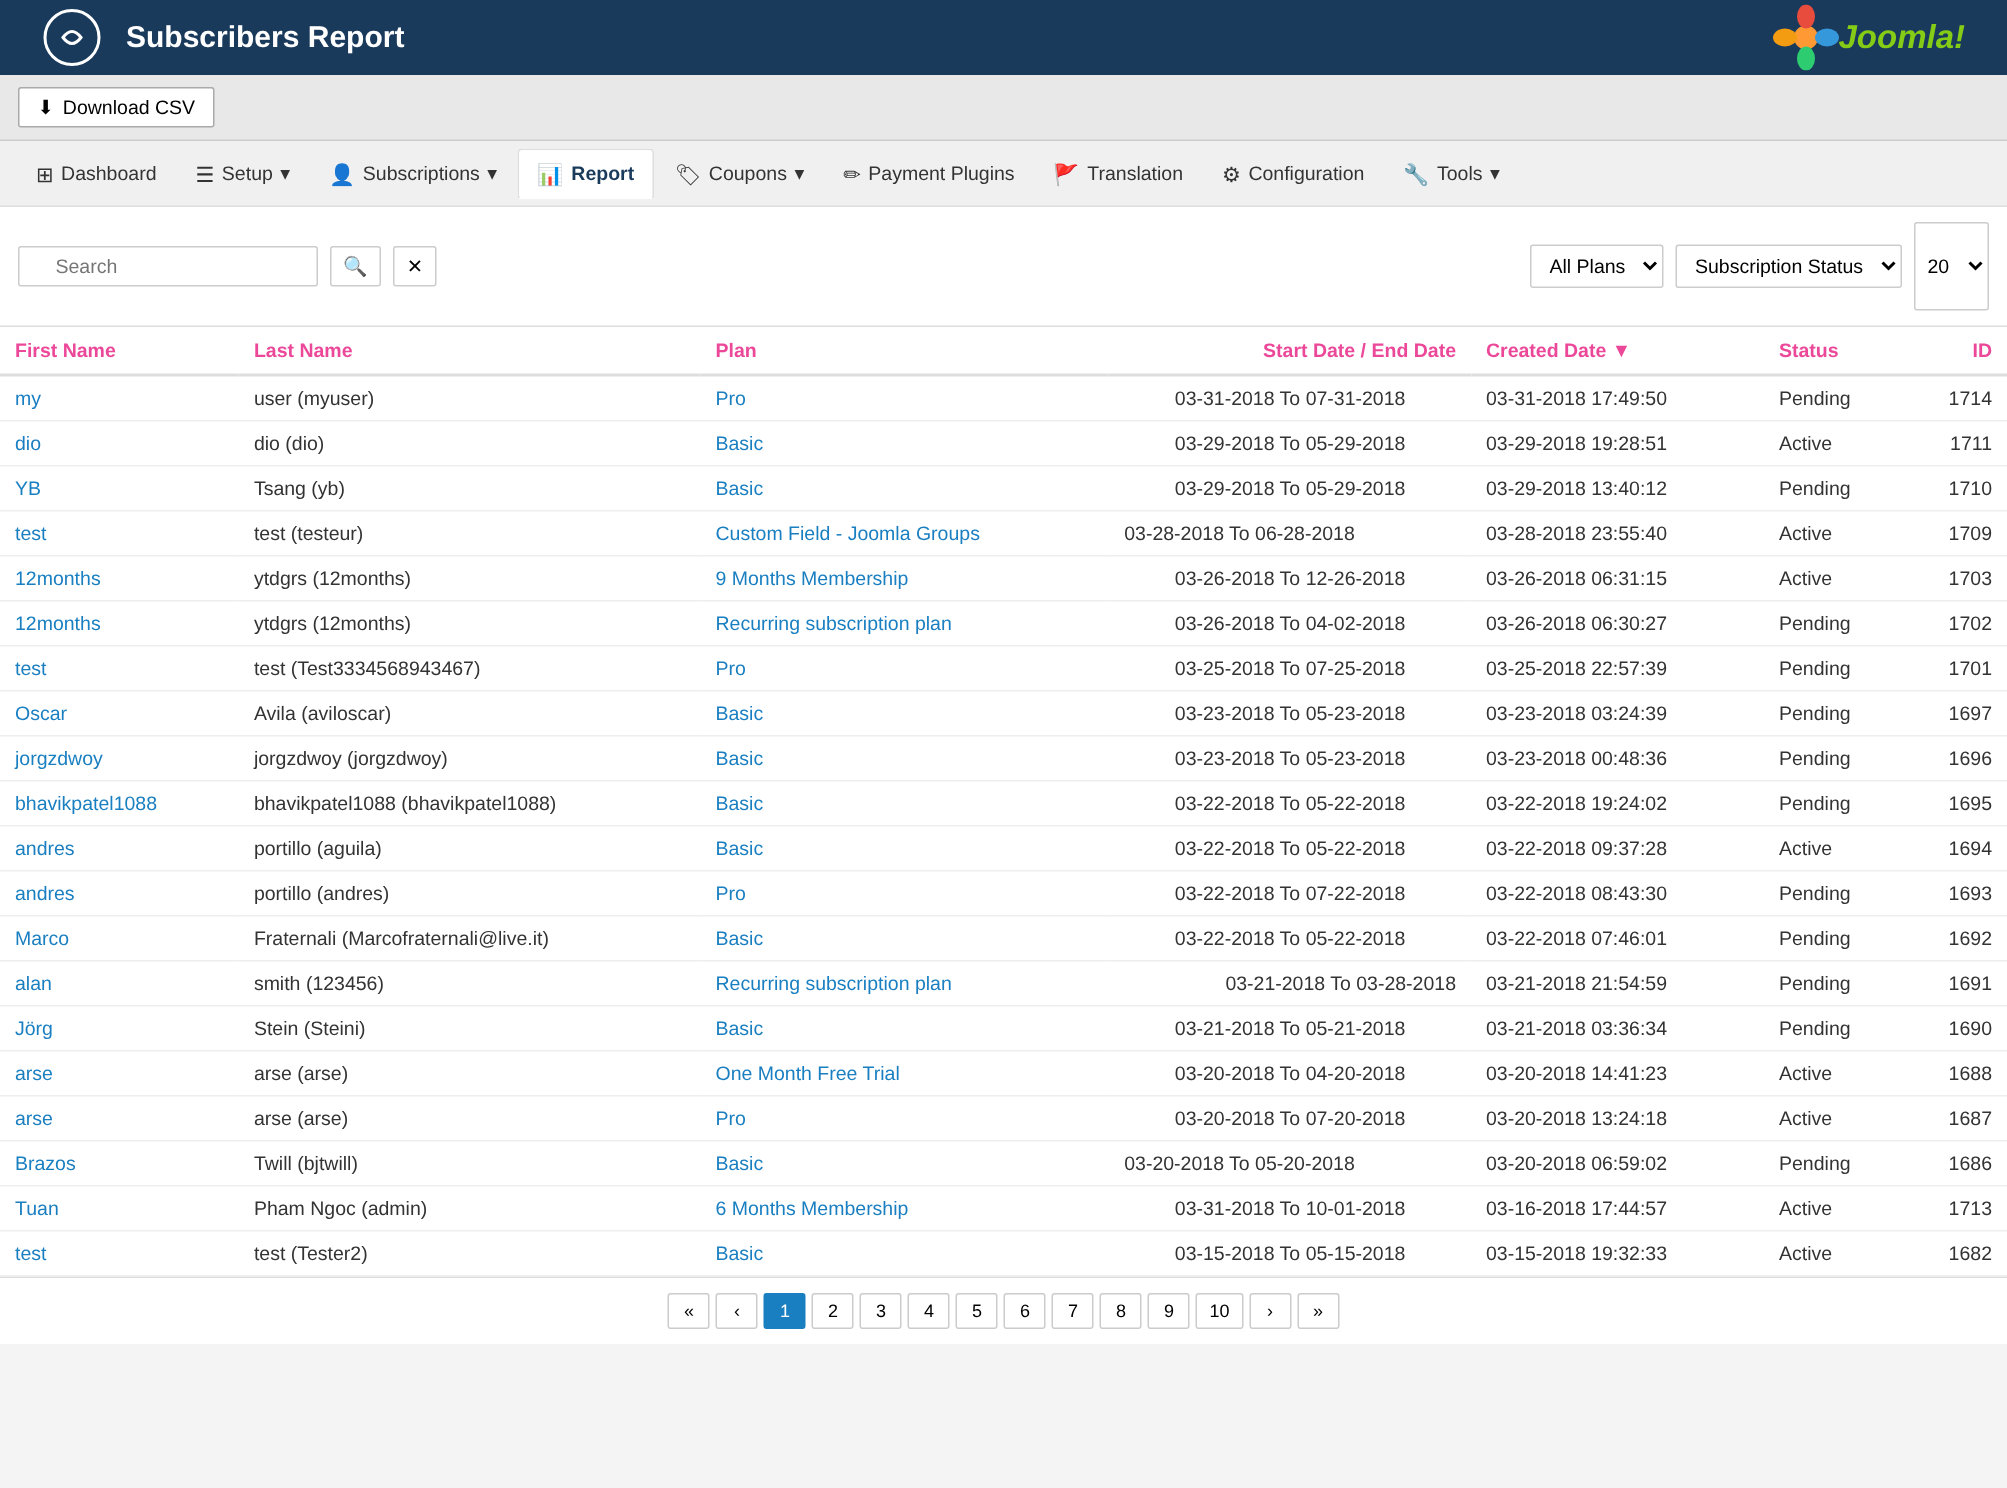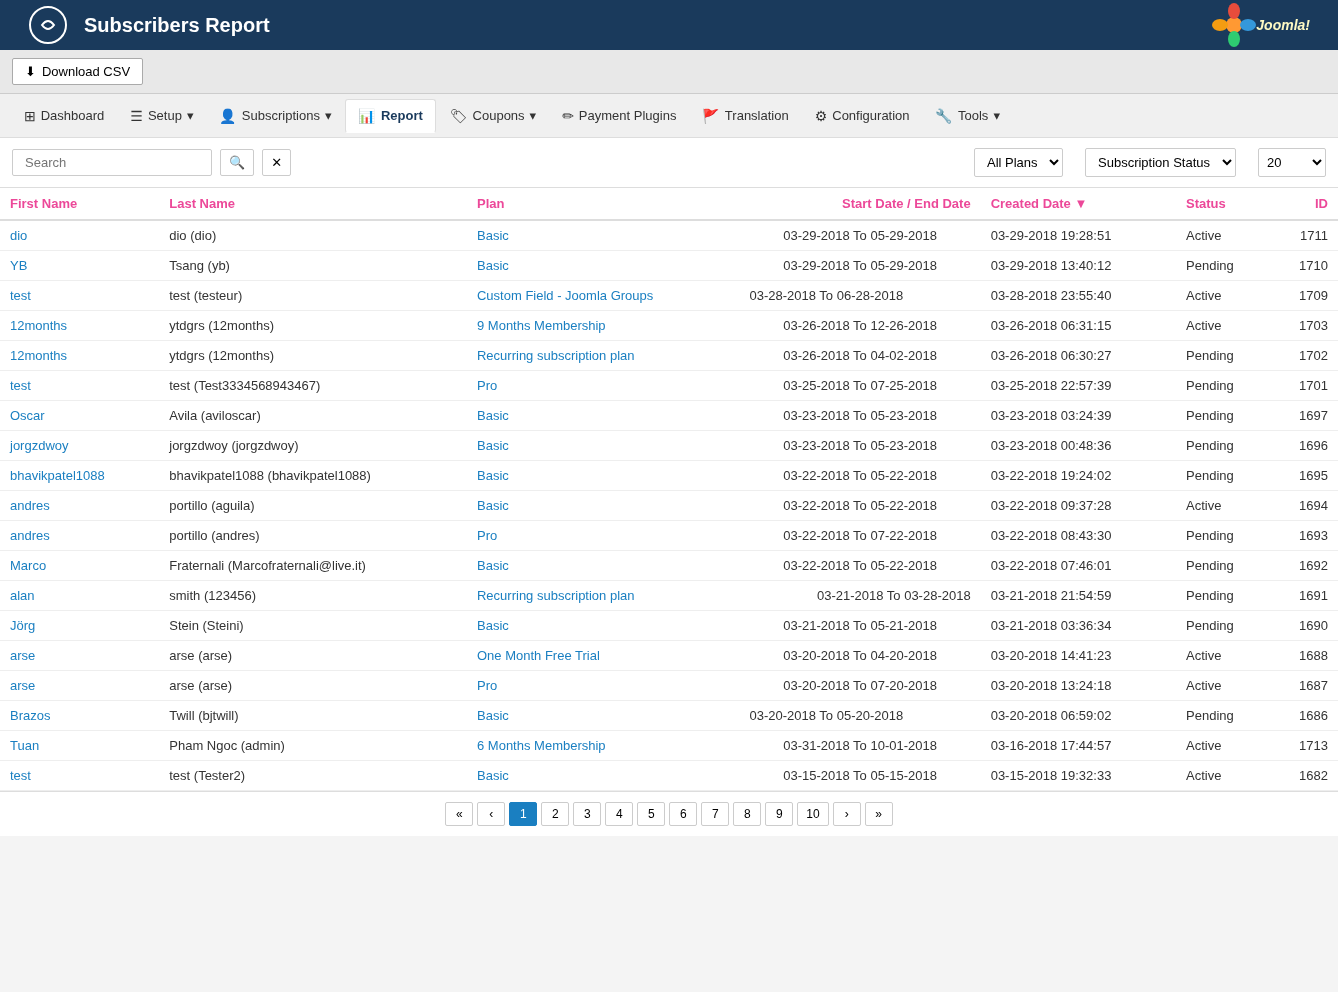"Joomla!" span { color: #fef9c3 -> #84cc16; font-size: 14px -> 22px }
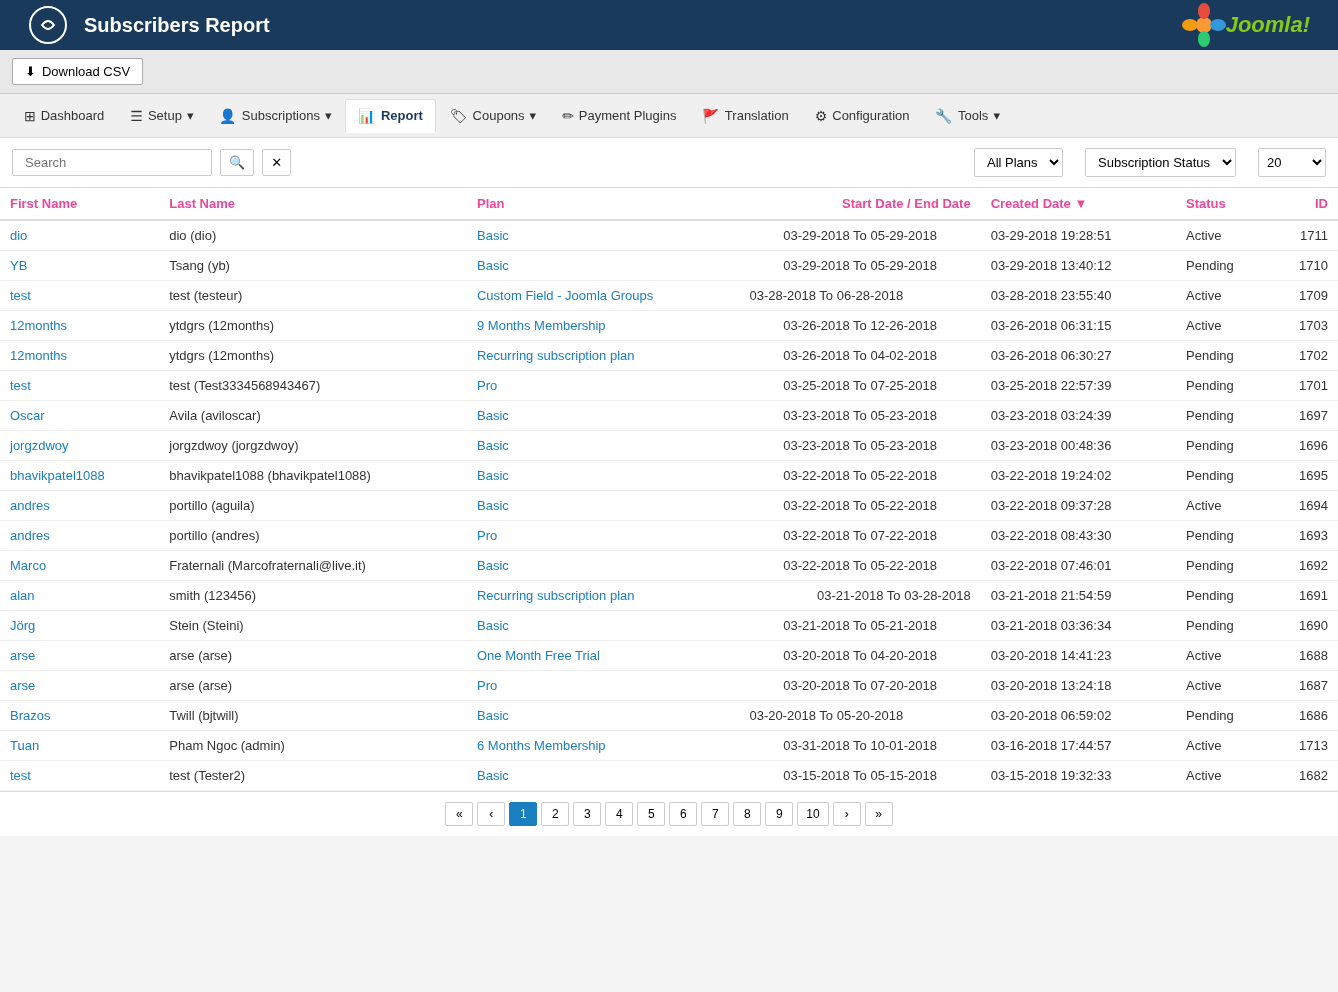"Search" .search-input { padding: 5px 12px -> 5px 24px }
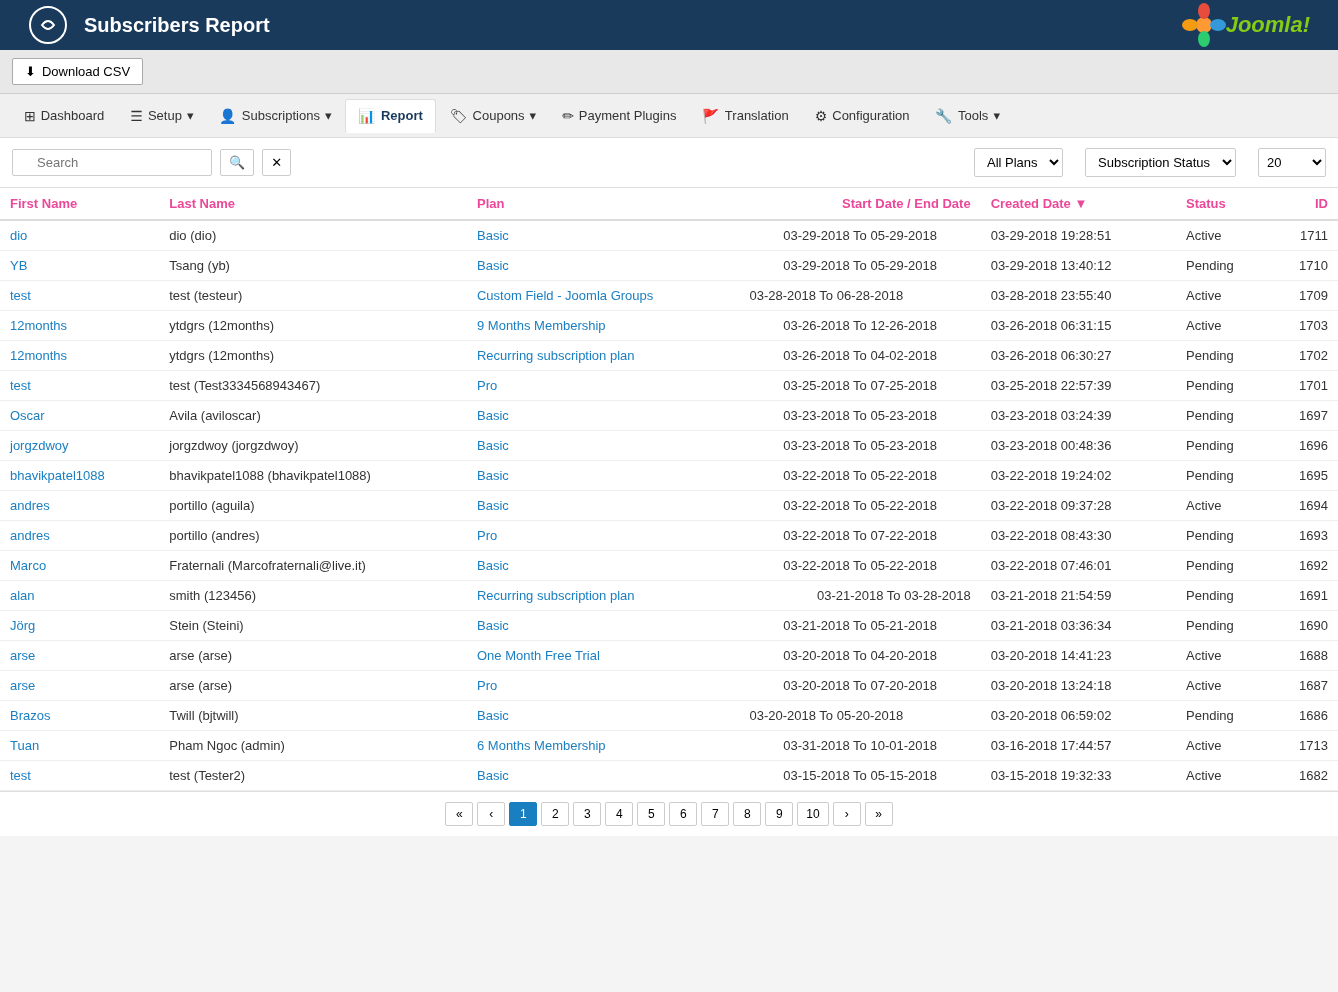"All Plans" .filter-right { gap: 22px -> 8px }
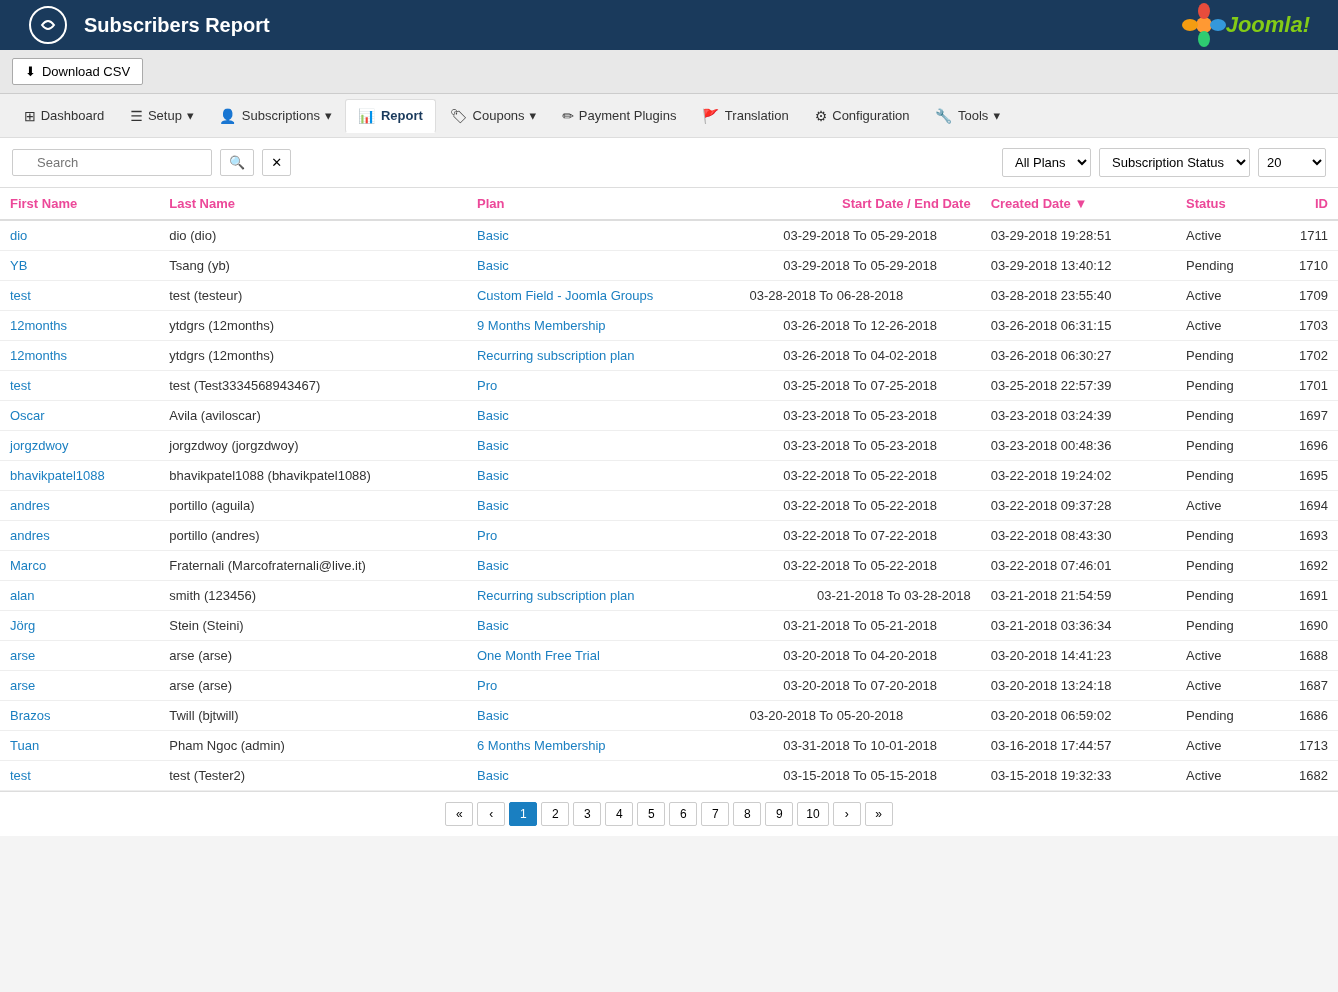"20" .per-page-select { padding: 5px 4px -> 20px 4px; width: 68px -> 50px }
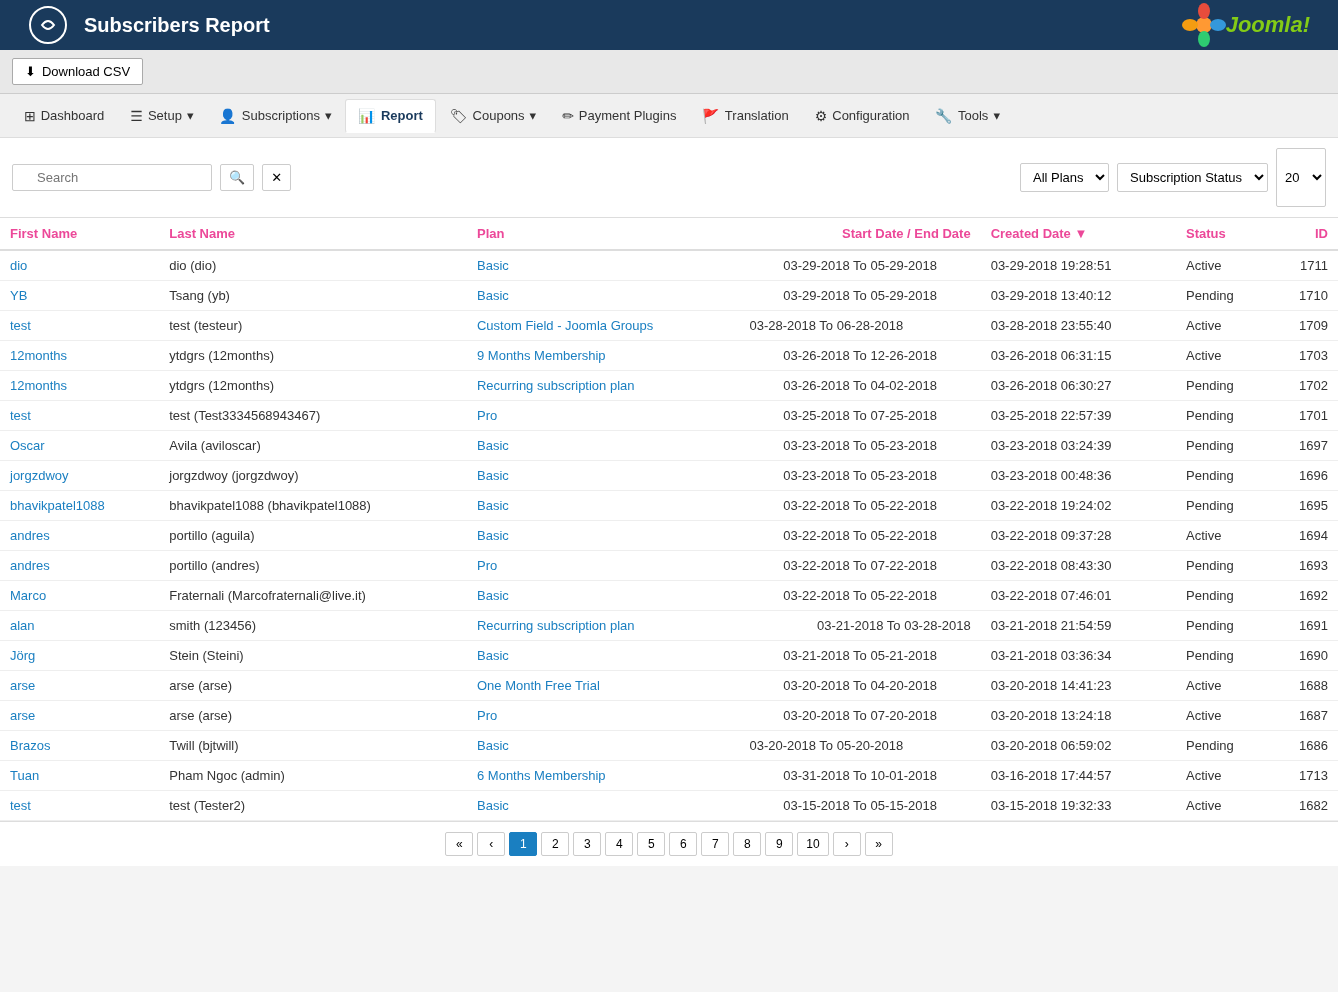"my" tr { html: none -> <tr> <td> <a>my</a> </td> <td>user (myuser)</td> <td> <a>Pro</a> </td> <td>03-31-2018 To 07-31-2018</td> <td>03-31-2018 17:49:50</td> <td>Pending</td> <td>1714</td> </tr> }
